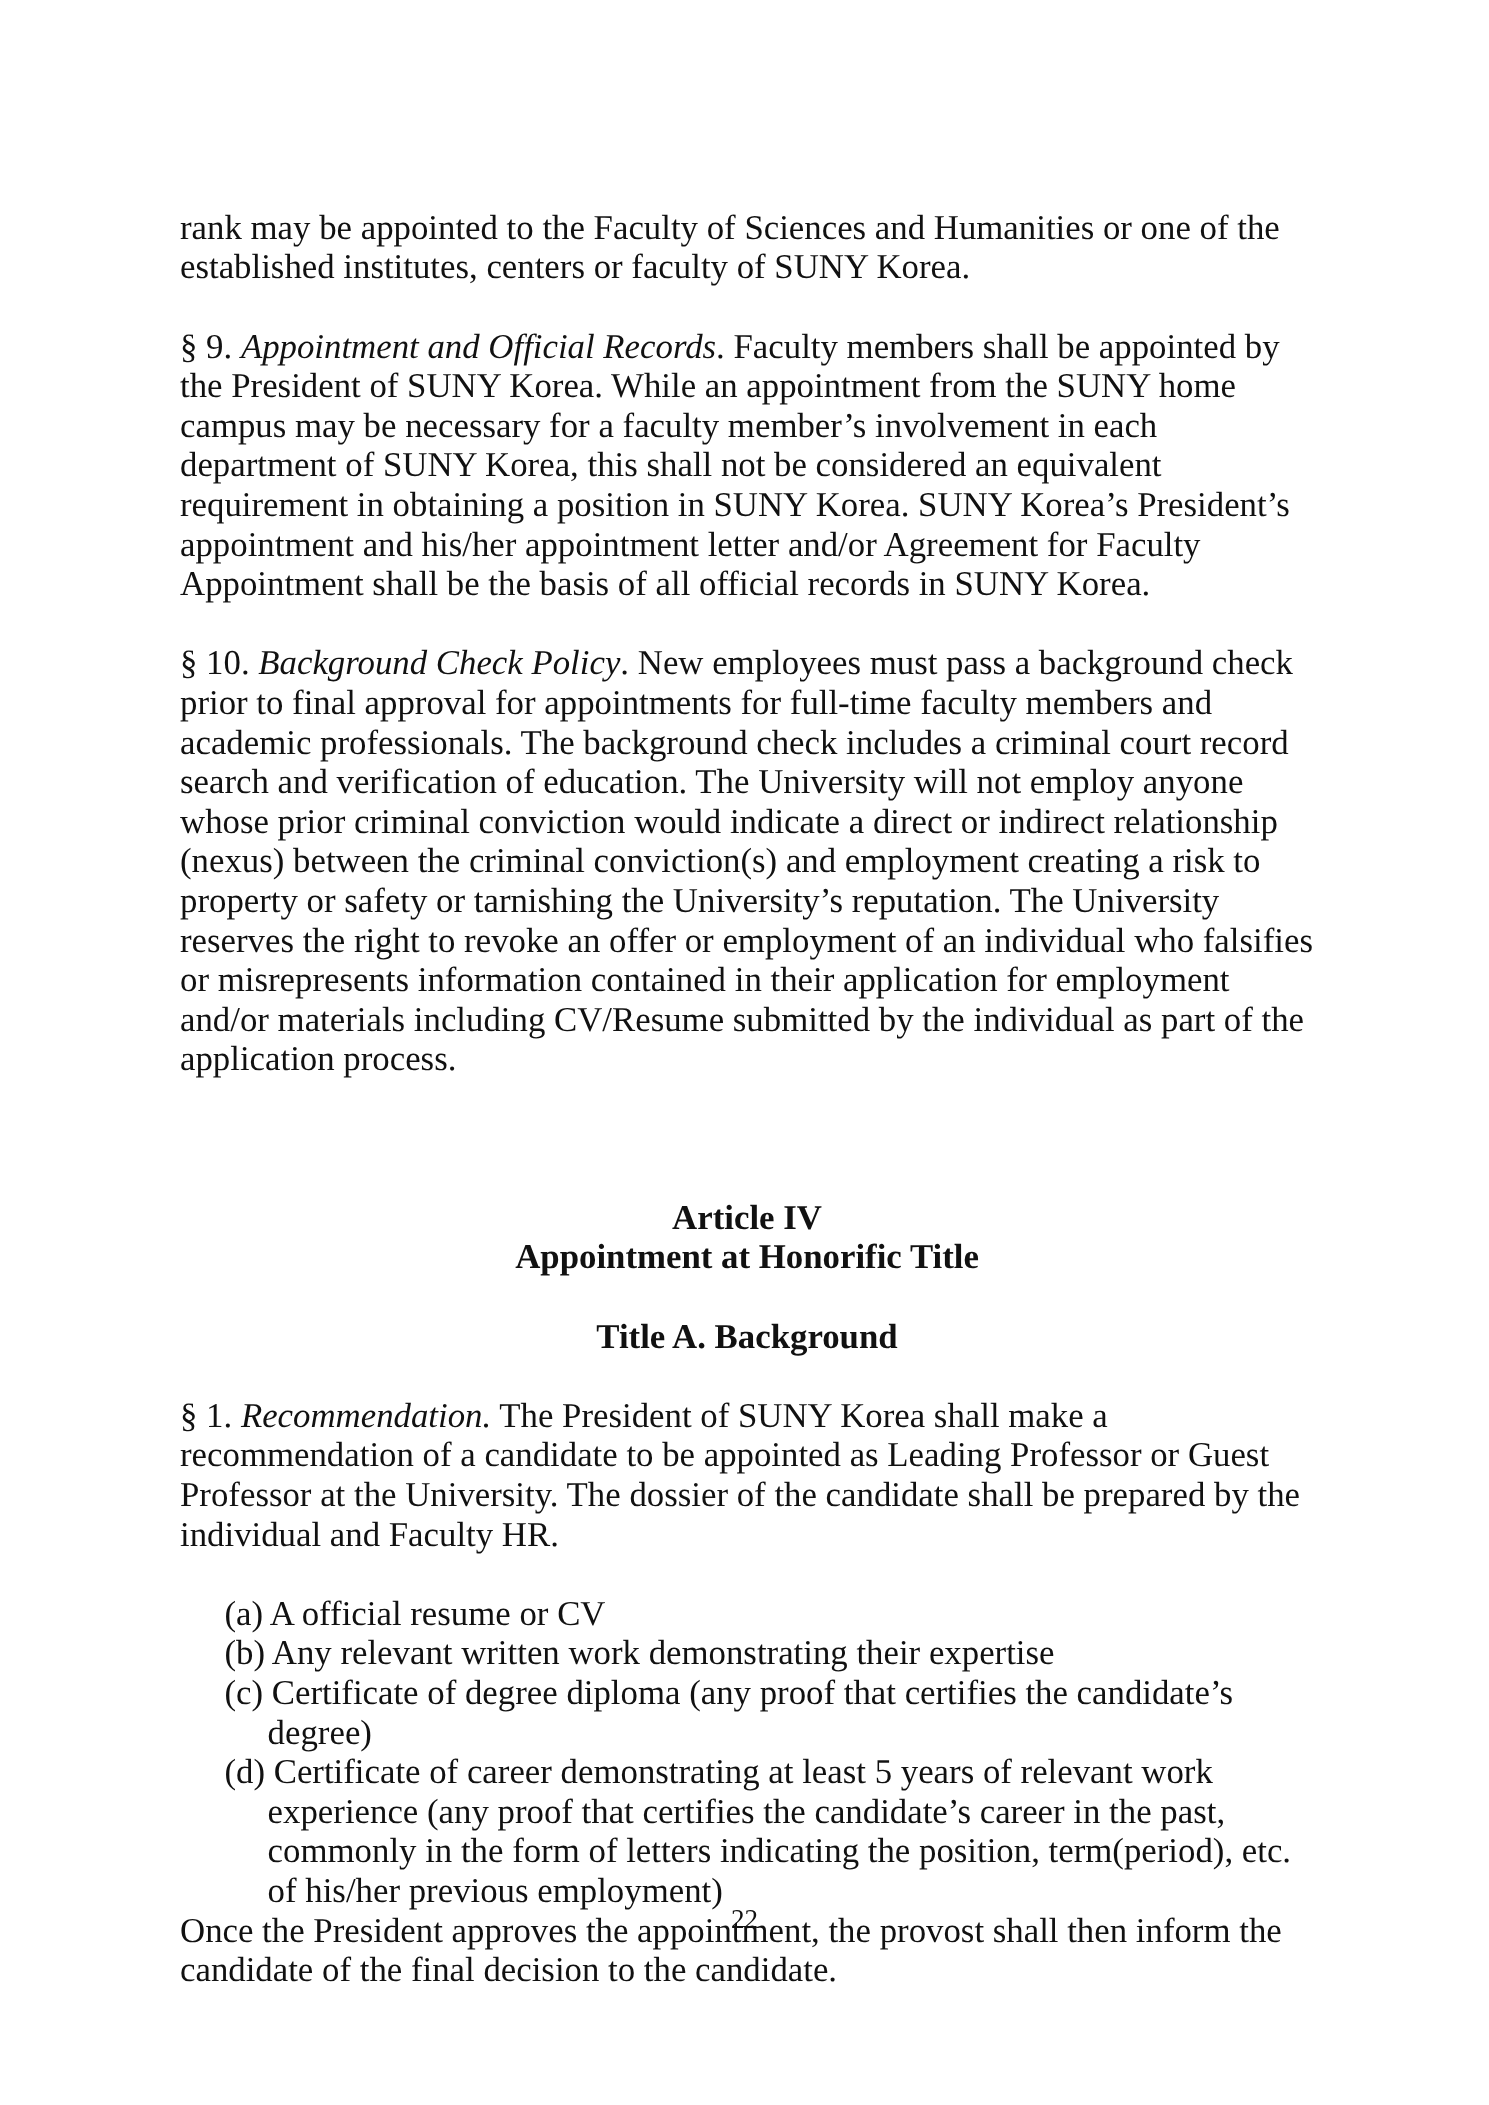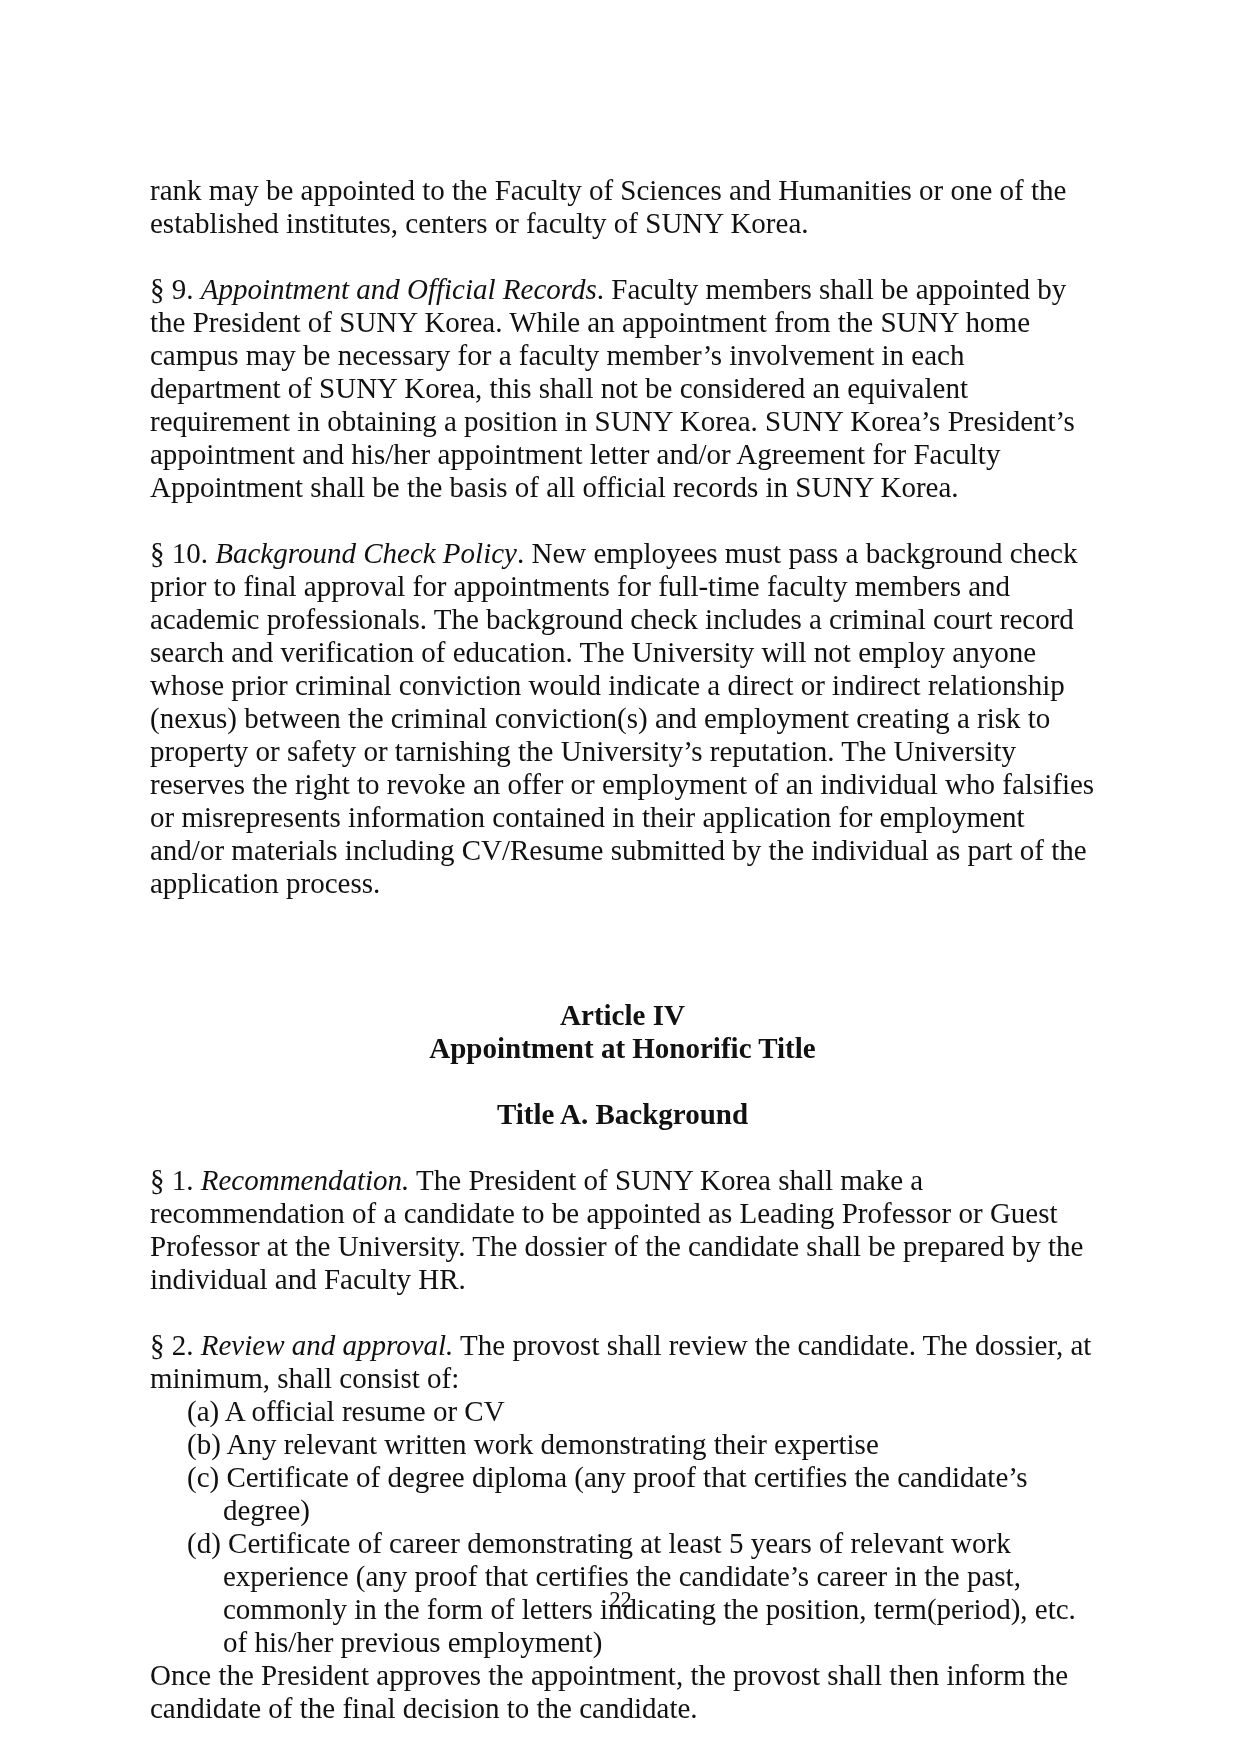"§ 2. Review and approval." p.tight { html: <p><span>§ 2.</span> <em>Review and approval.</em><span> The provost shall review the candidate. The dossier, at minimum, shall consist of:</span></p> -> none }
